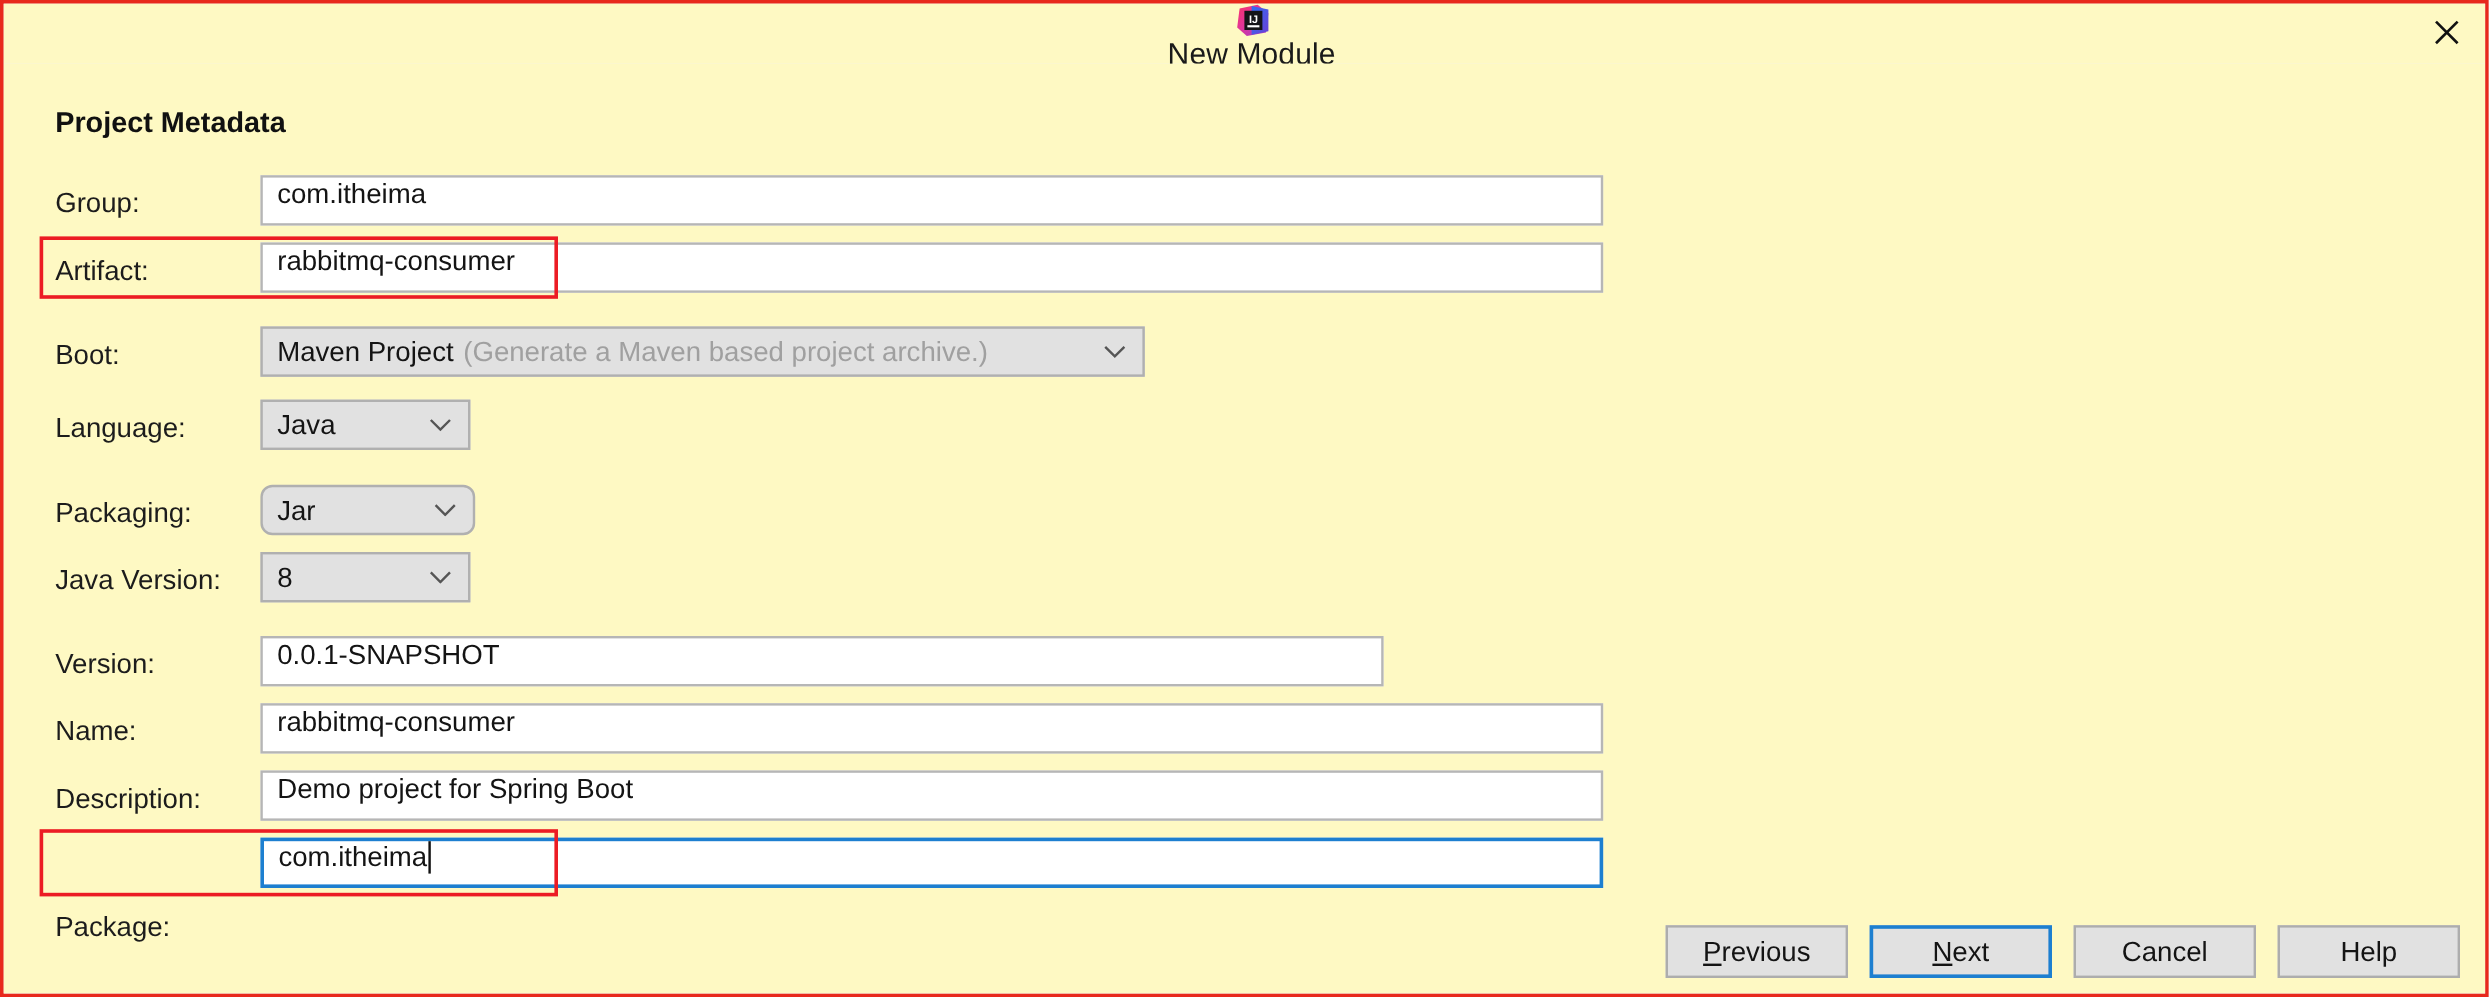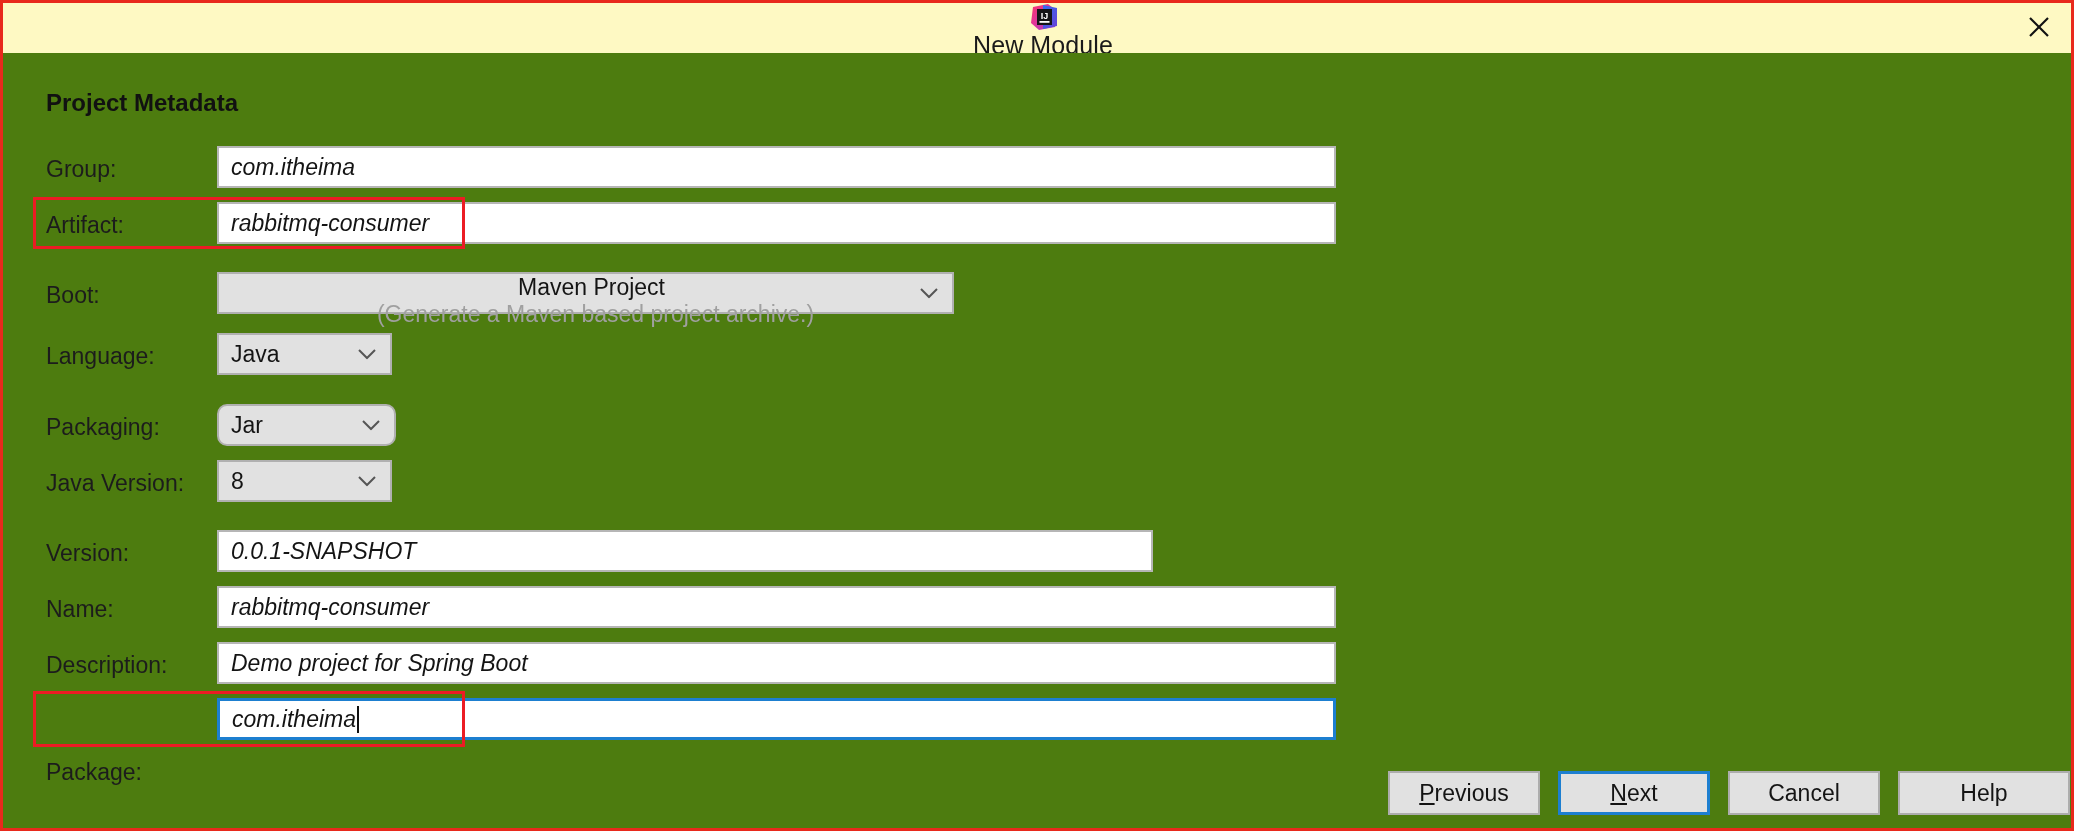"Project Metadata" .content { background: #4d7c0f -> #fef9c3 }
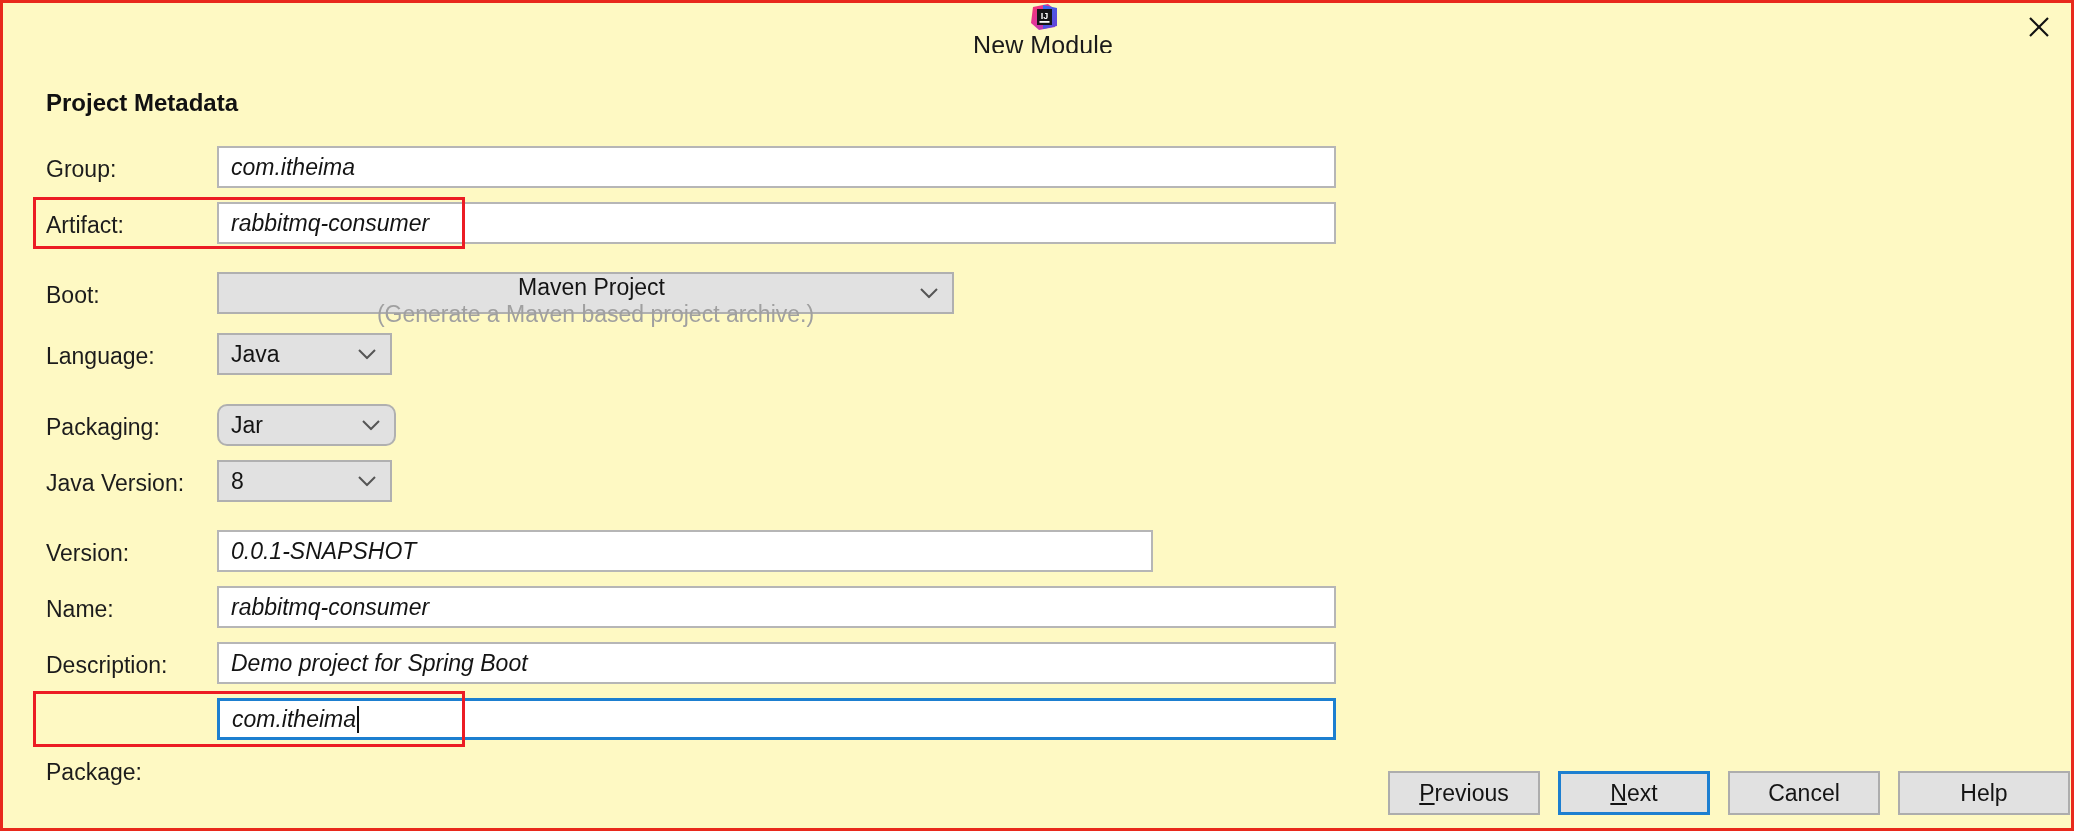"com.itheima" .tinput { align-items: center -> none; font-style: italic -> none }
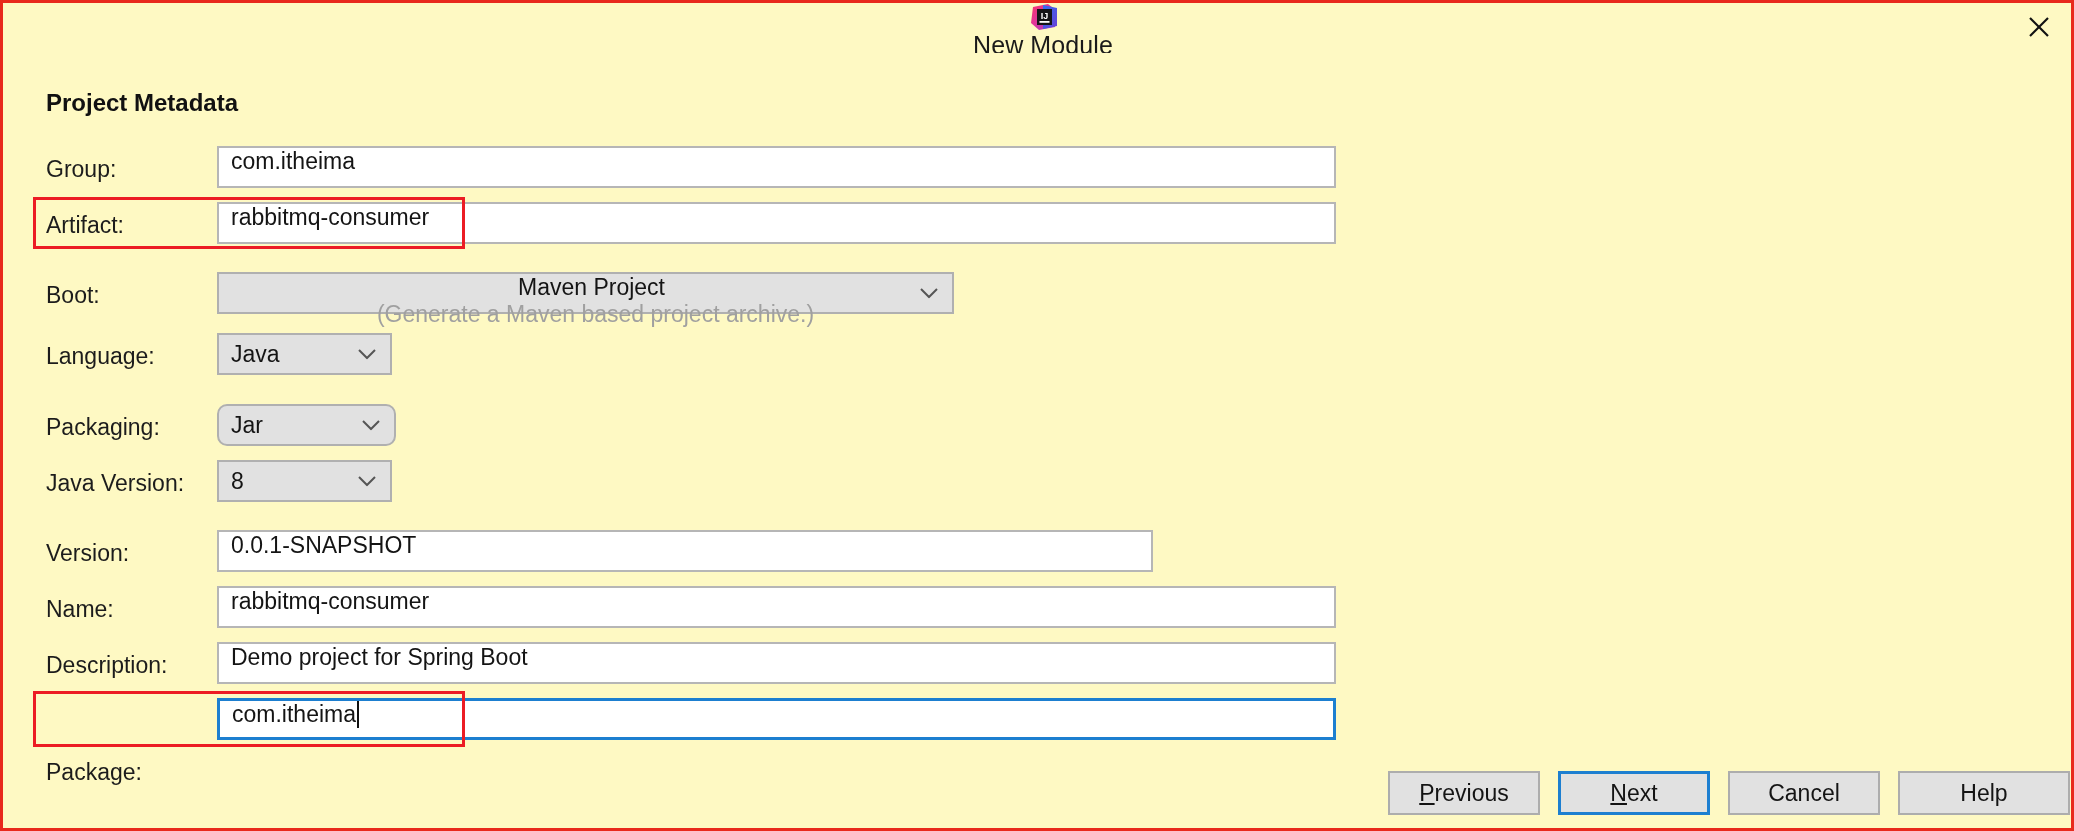"Maven Project" div.combo { flex-direction: column -> none }
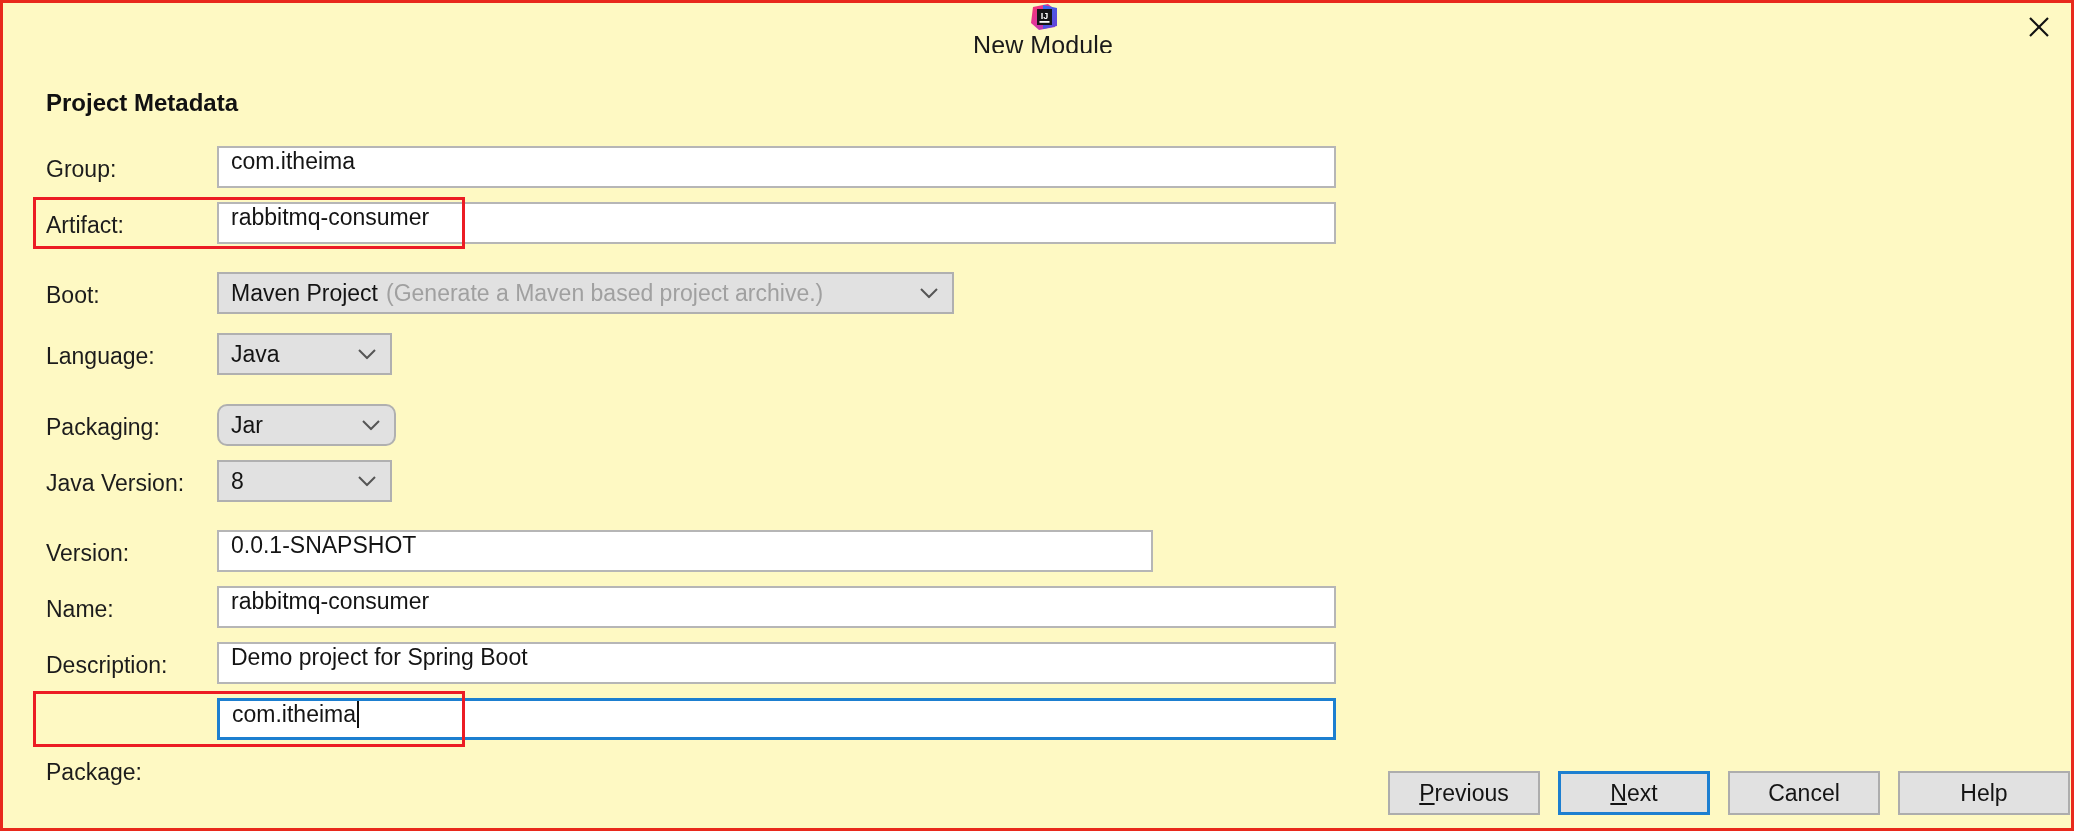"Help" div.btn { width: 172px -> 152px }
